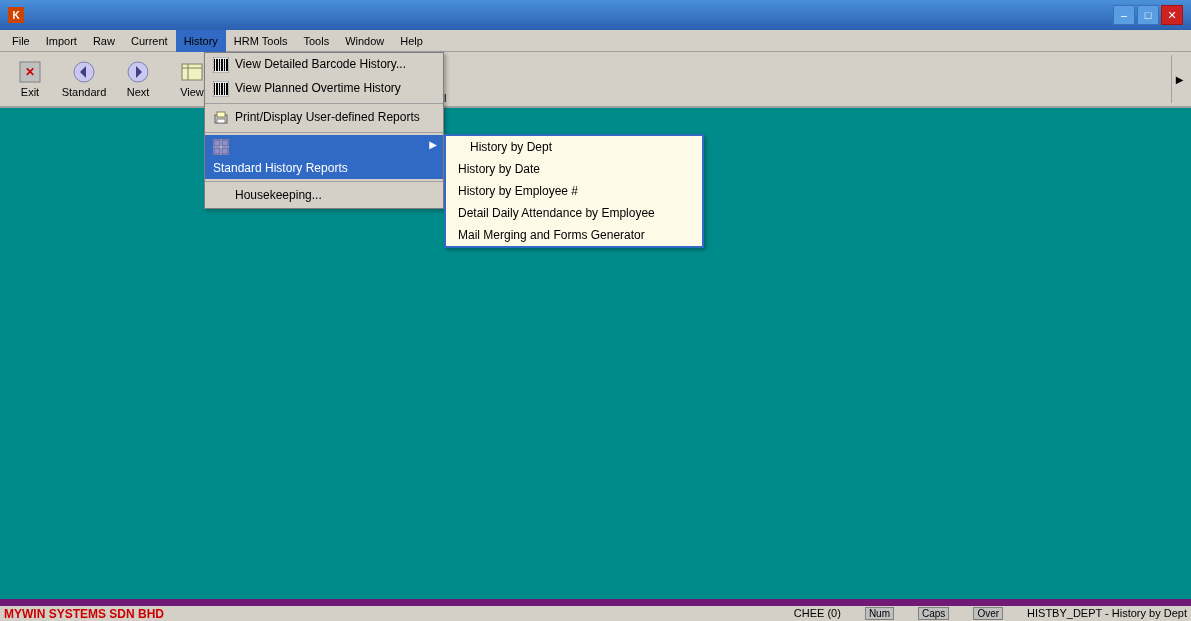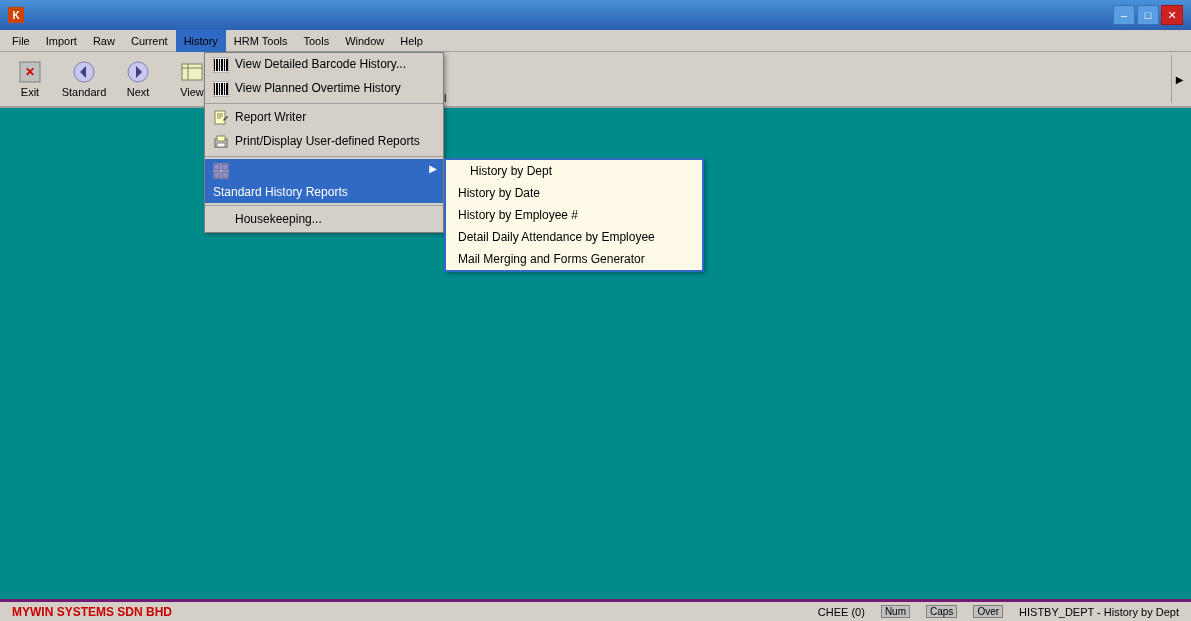"Report Writer" div.menu-dropdown-item { html: <div> <div> <svg> <rect></rect> <line></line> <line></line> <line></line> <polygon></polygon> </svg> </div> <span>Report Writer</span> </div> -> none }
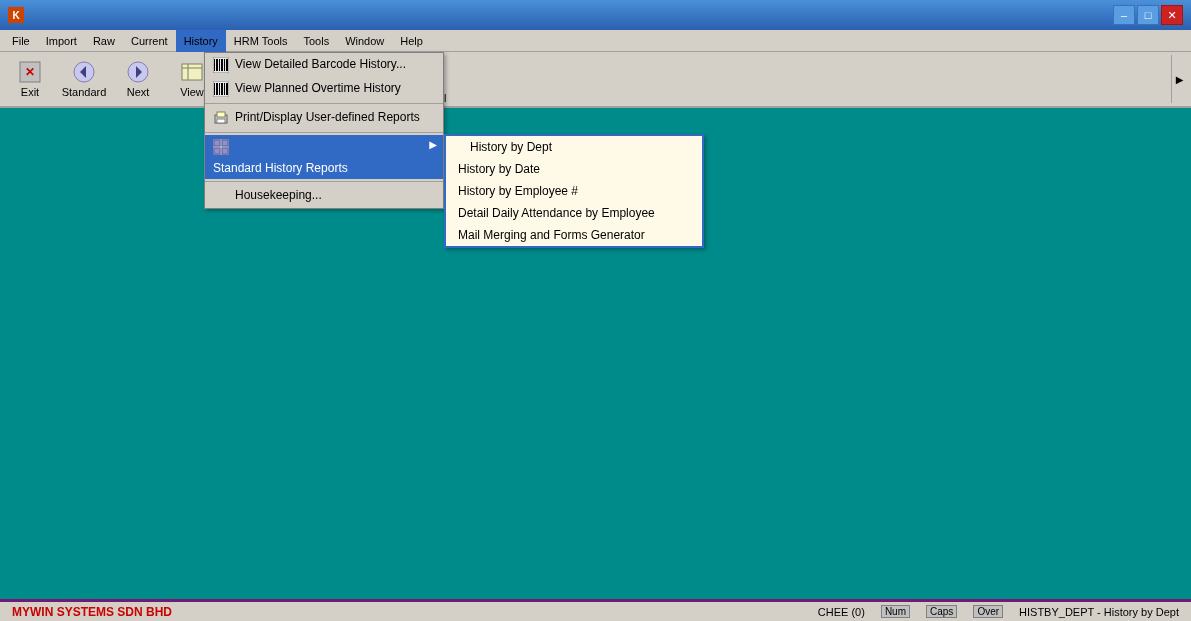"MYWIN SYSTEMS SDN BHD" .status-bar { border-top: 3px solid #701a75 -> 7px solid #701a75; padding: 0 12px -> 0 4px }
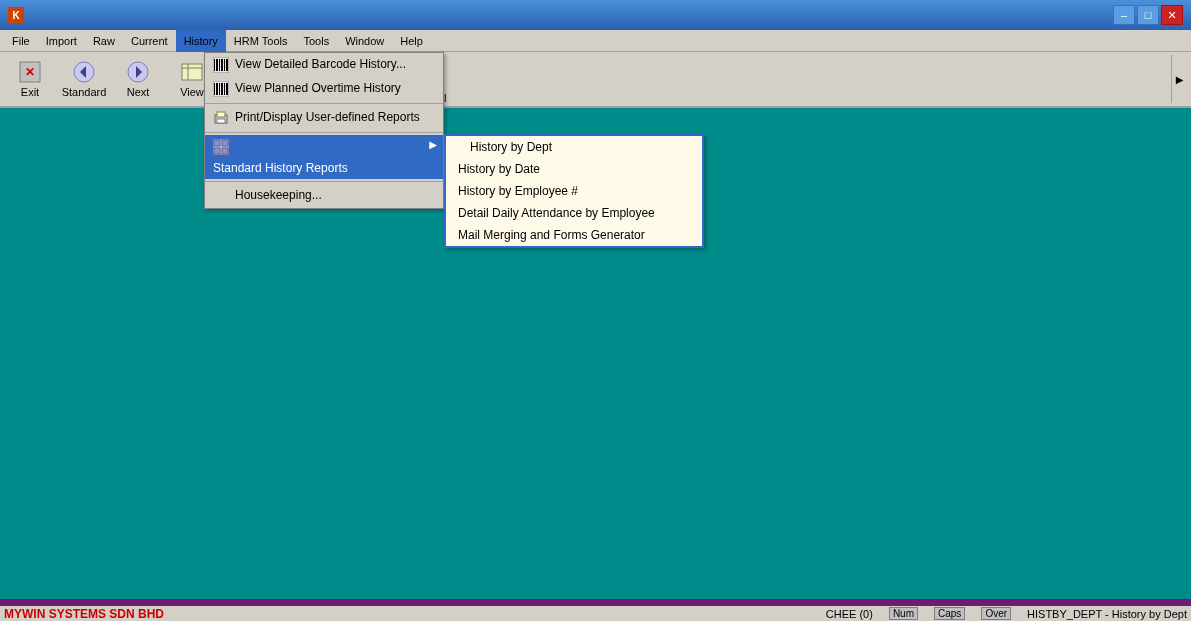"CHEE (0)" .status-right { align-items: center -> none; gap: 16px -> 24px }
